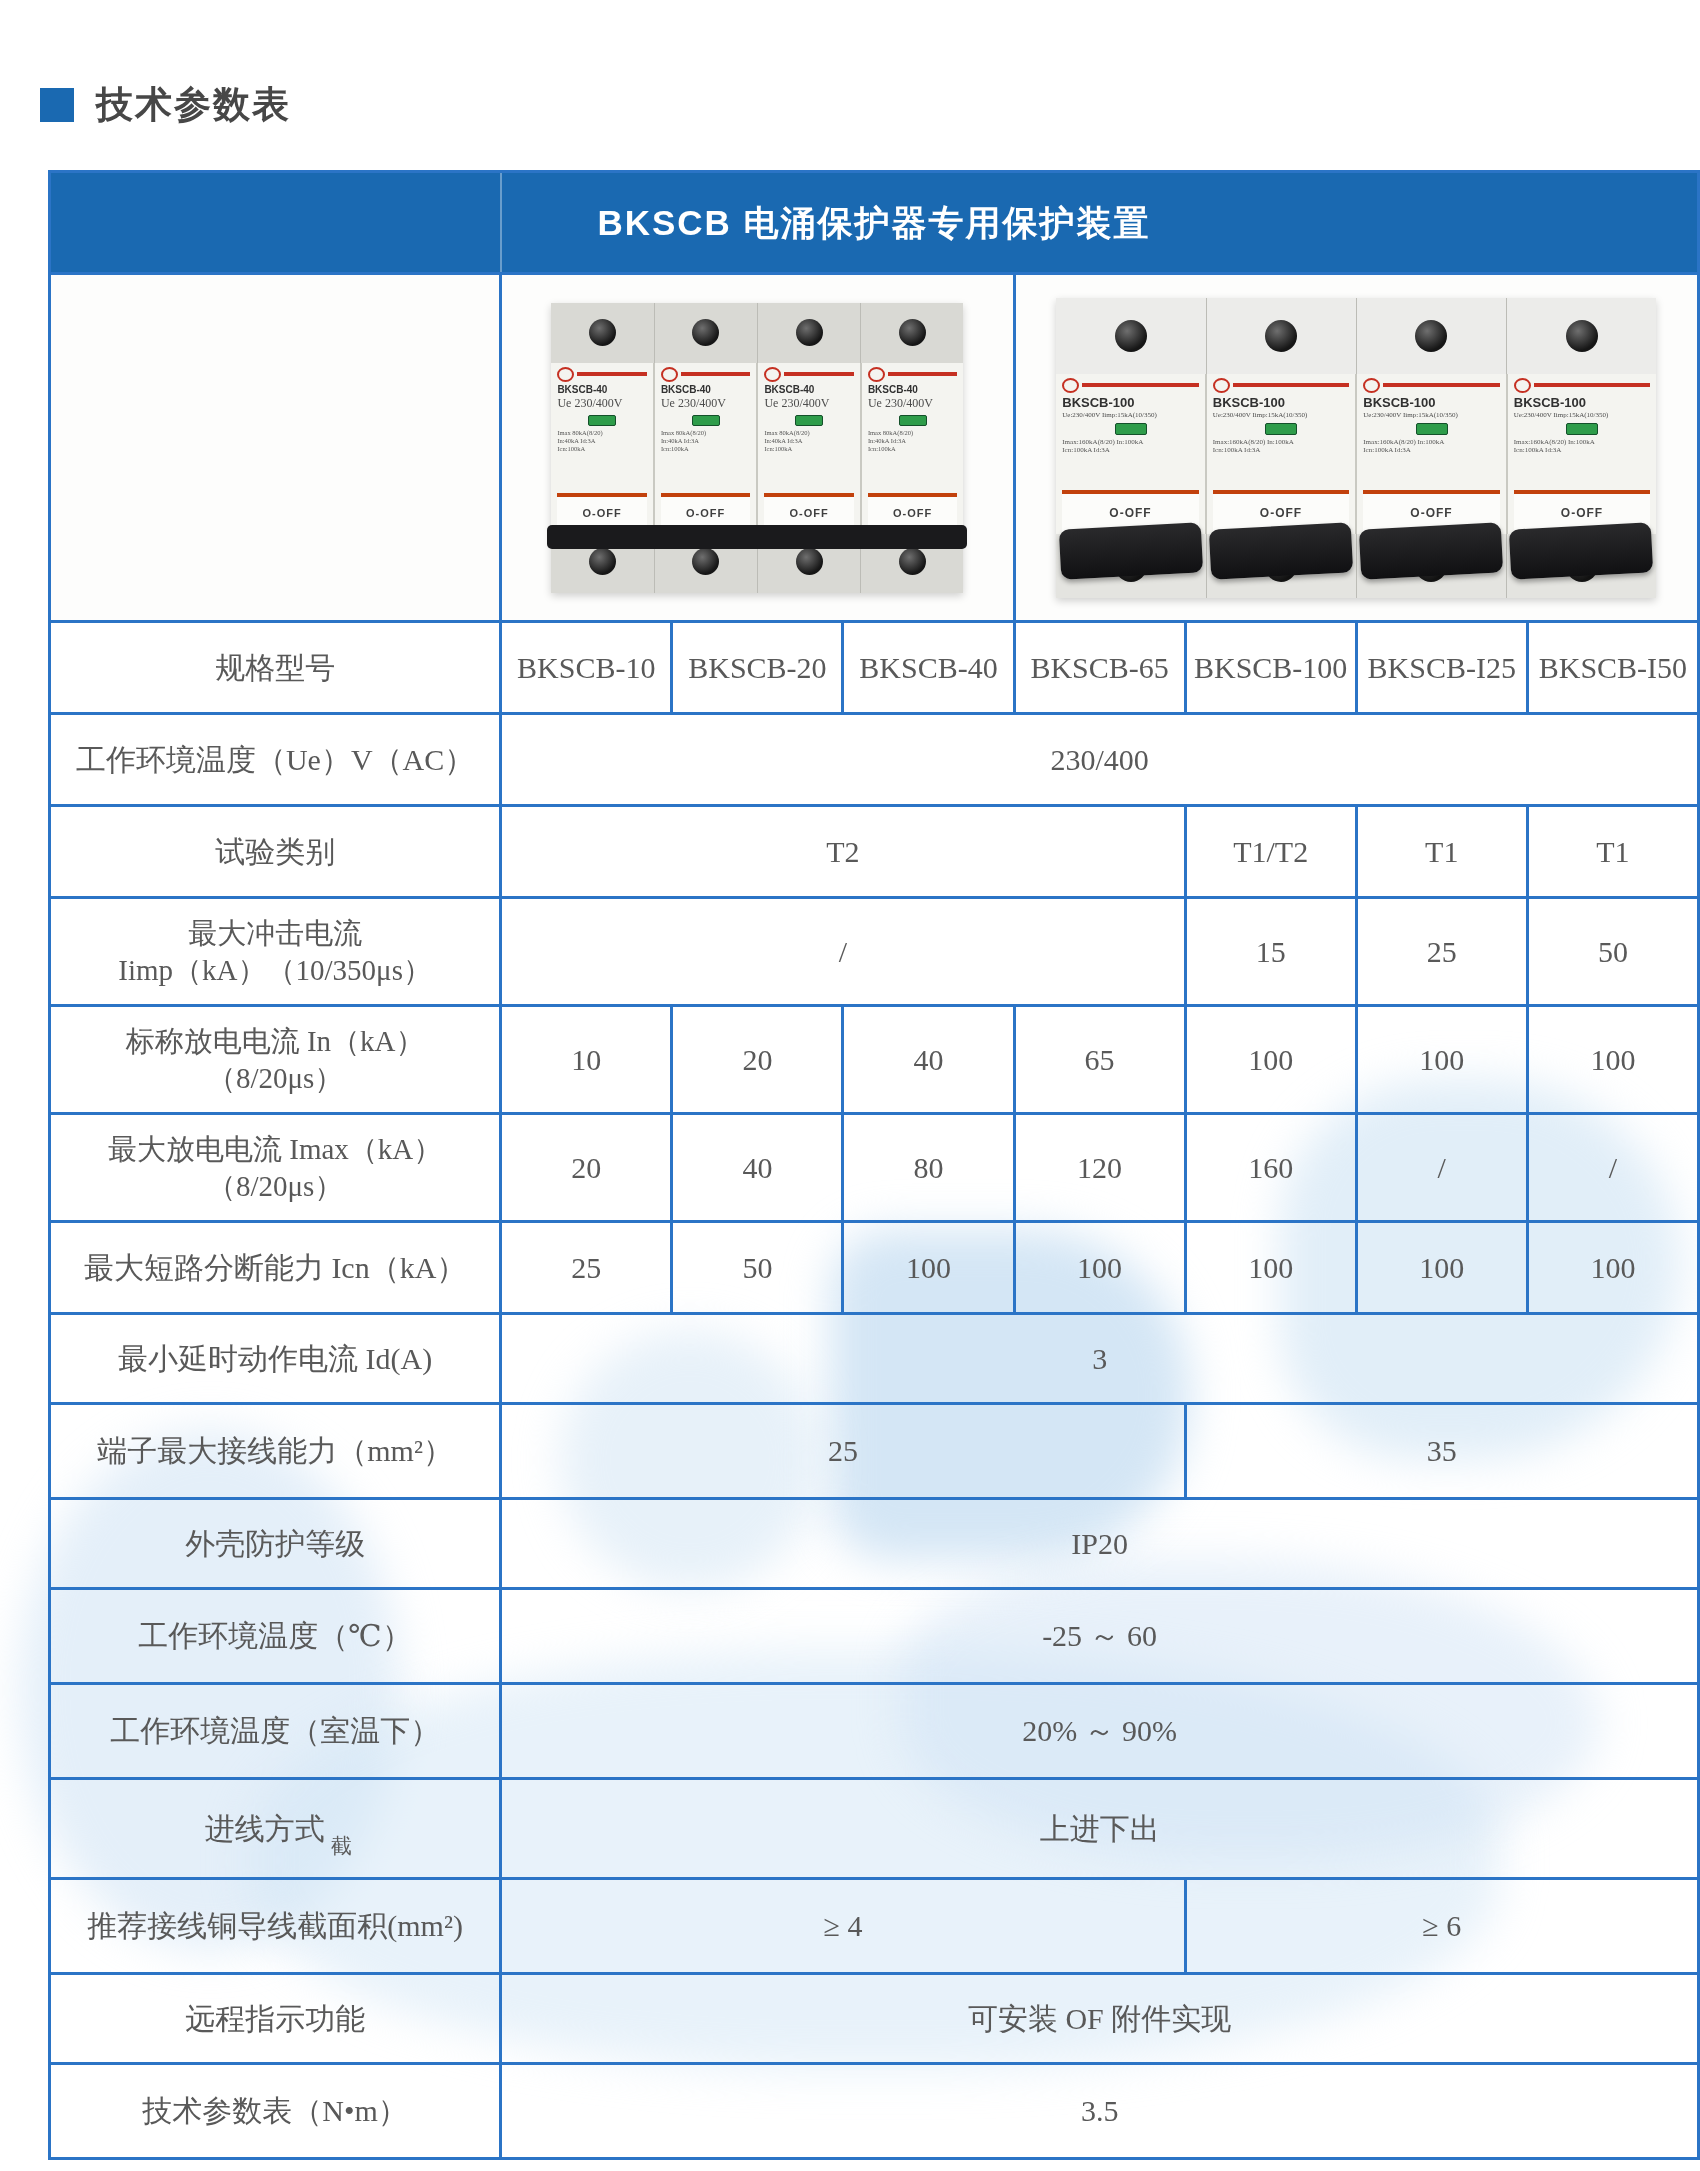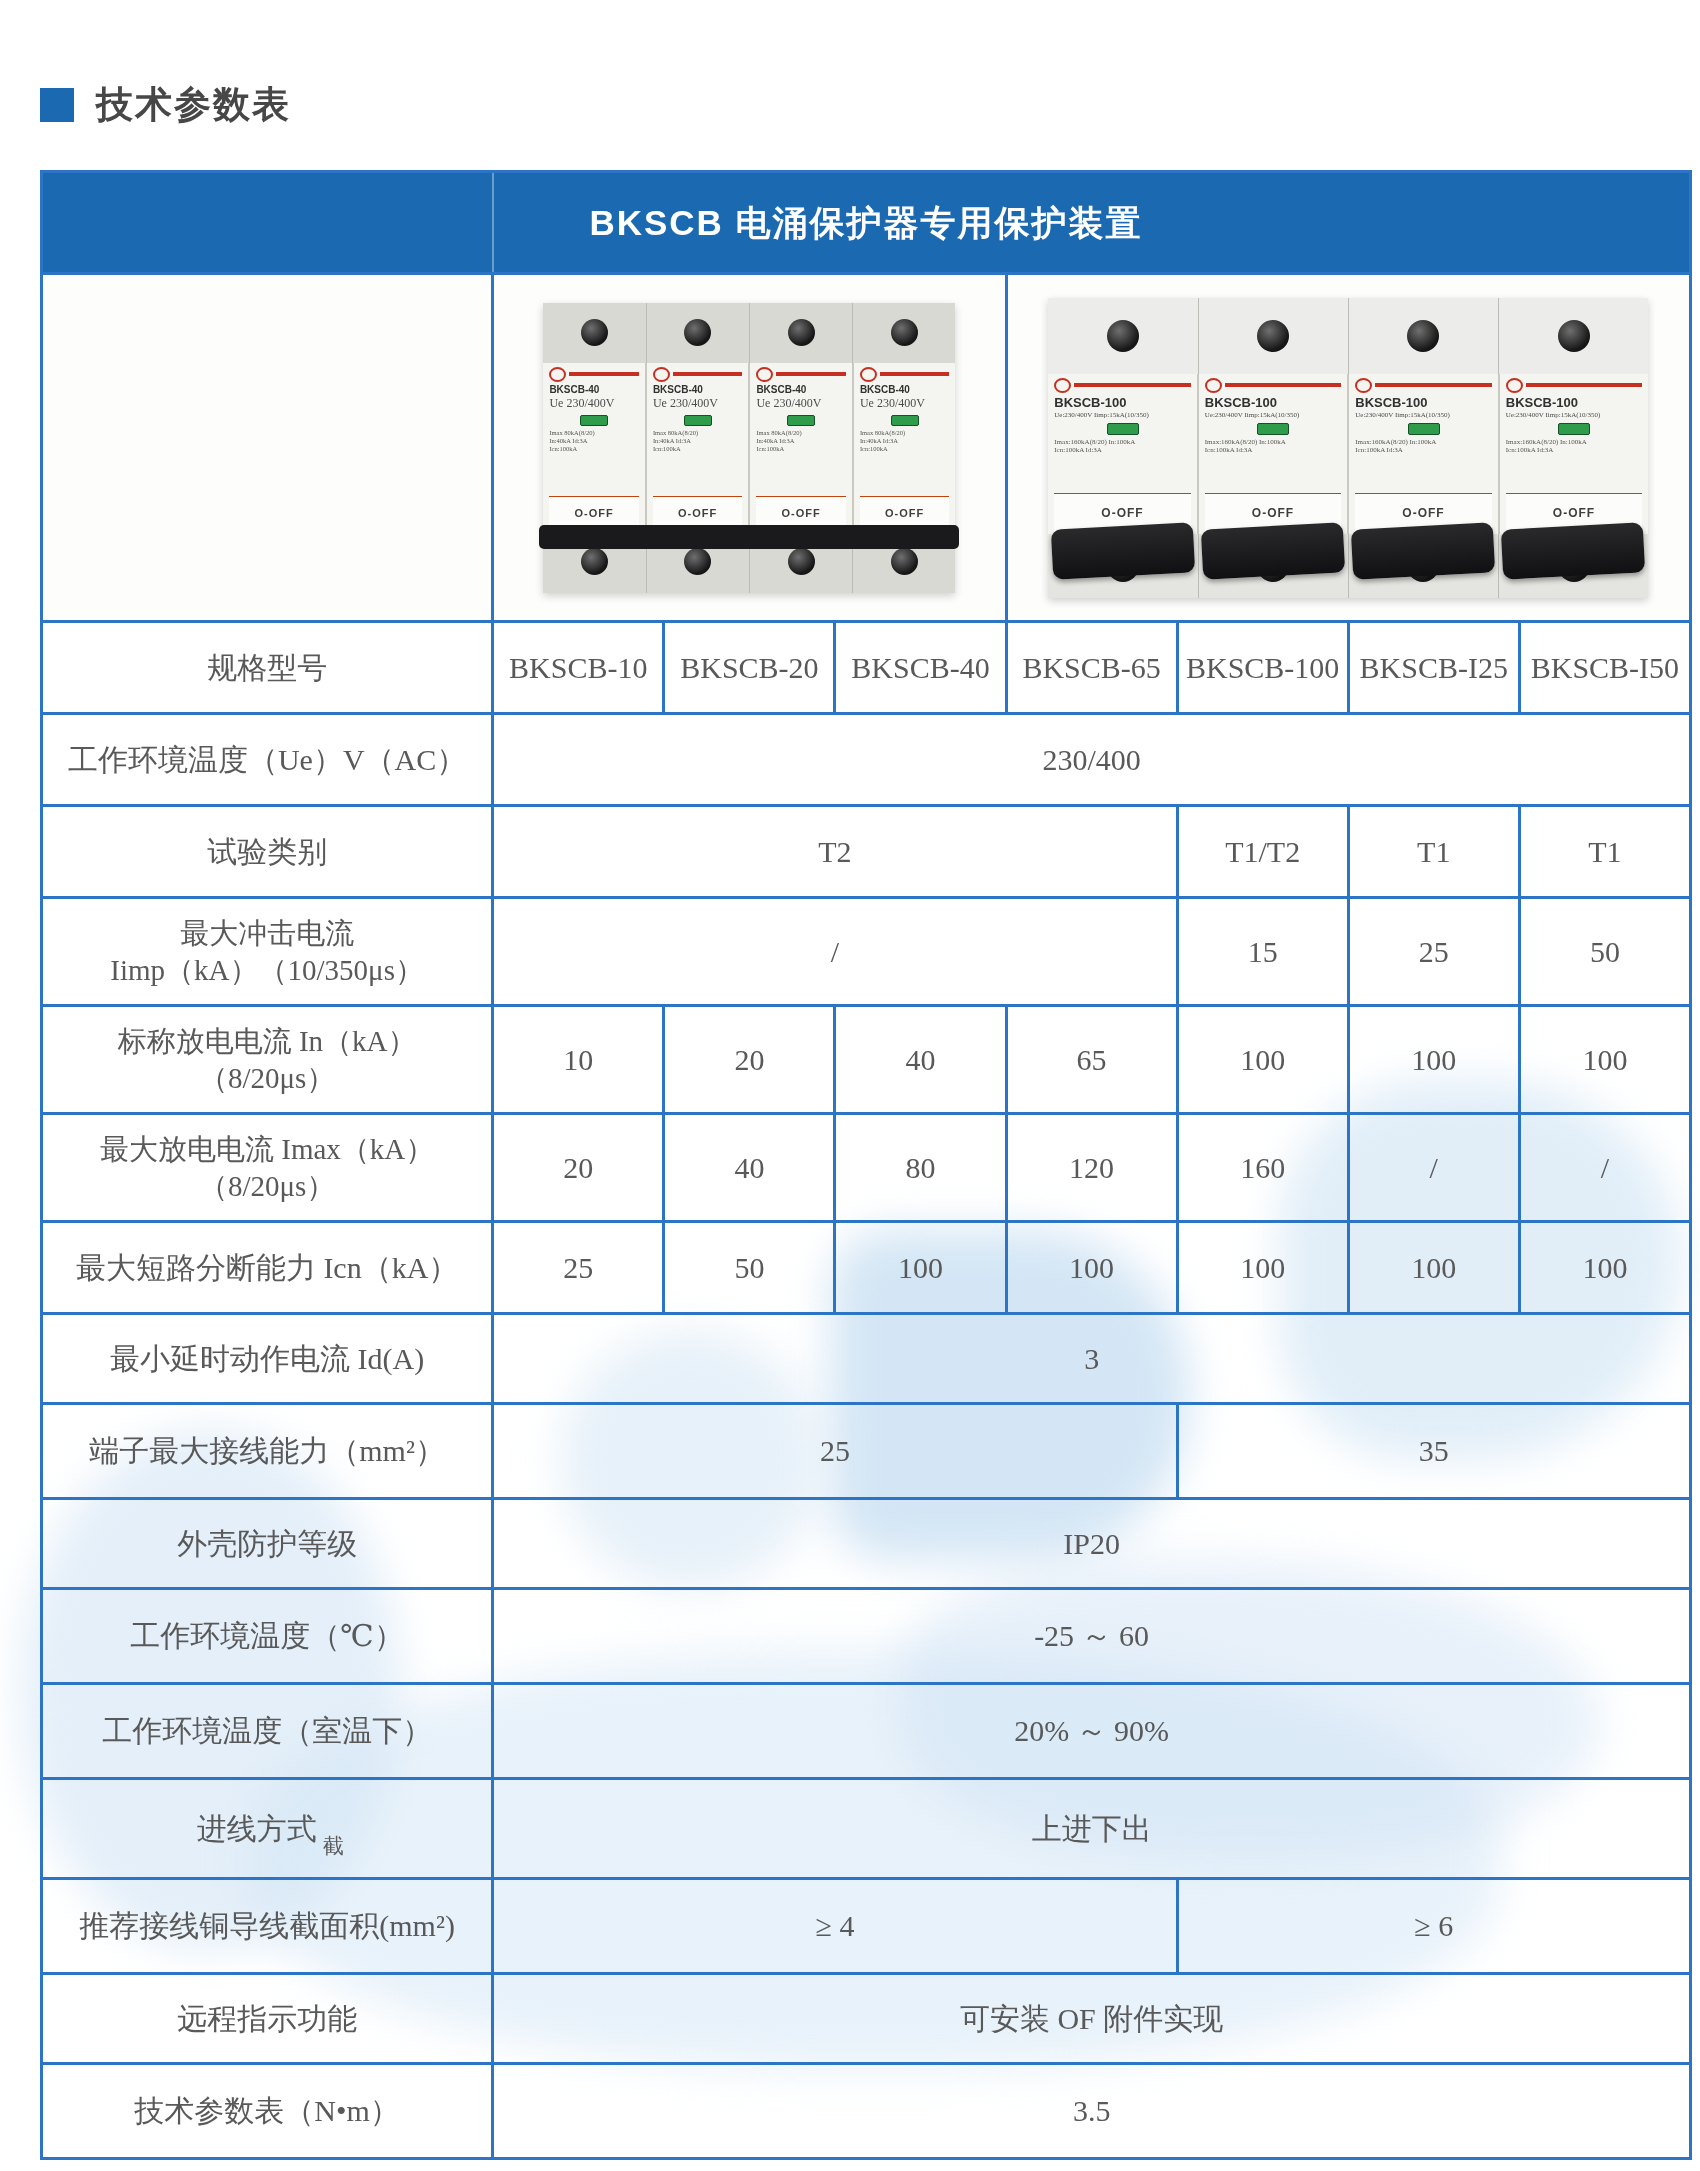"BKSCB 电涌保护器专用保护装置" table.spec { left: 40px -> 48px }
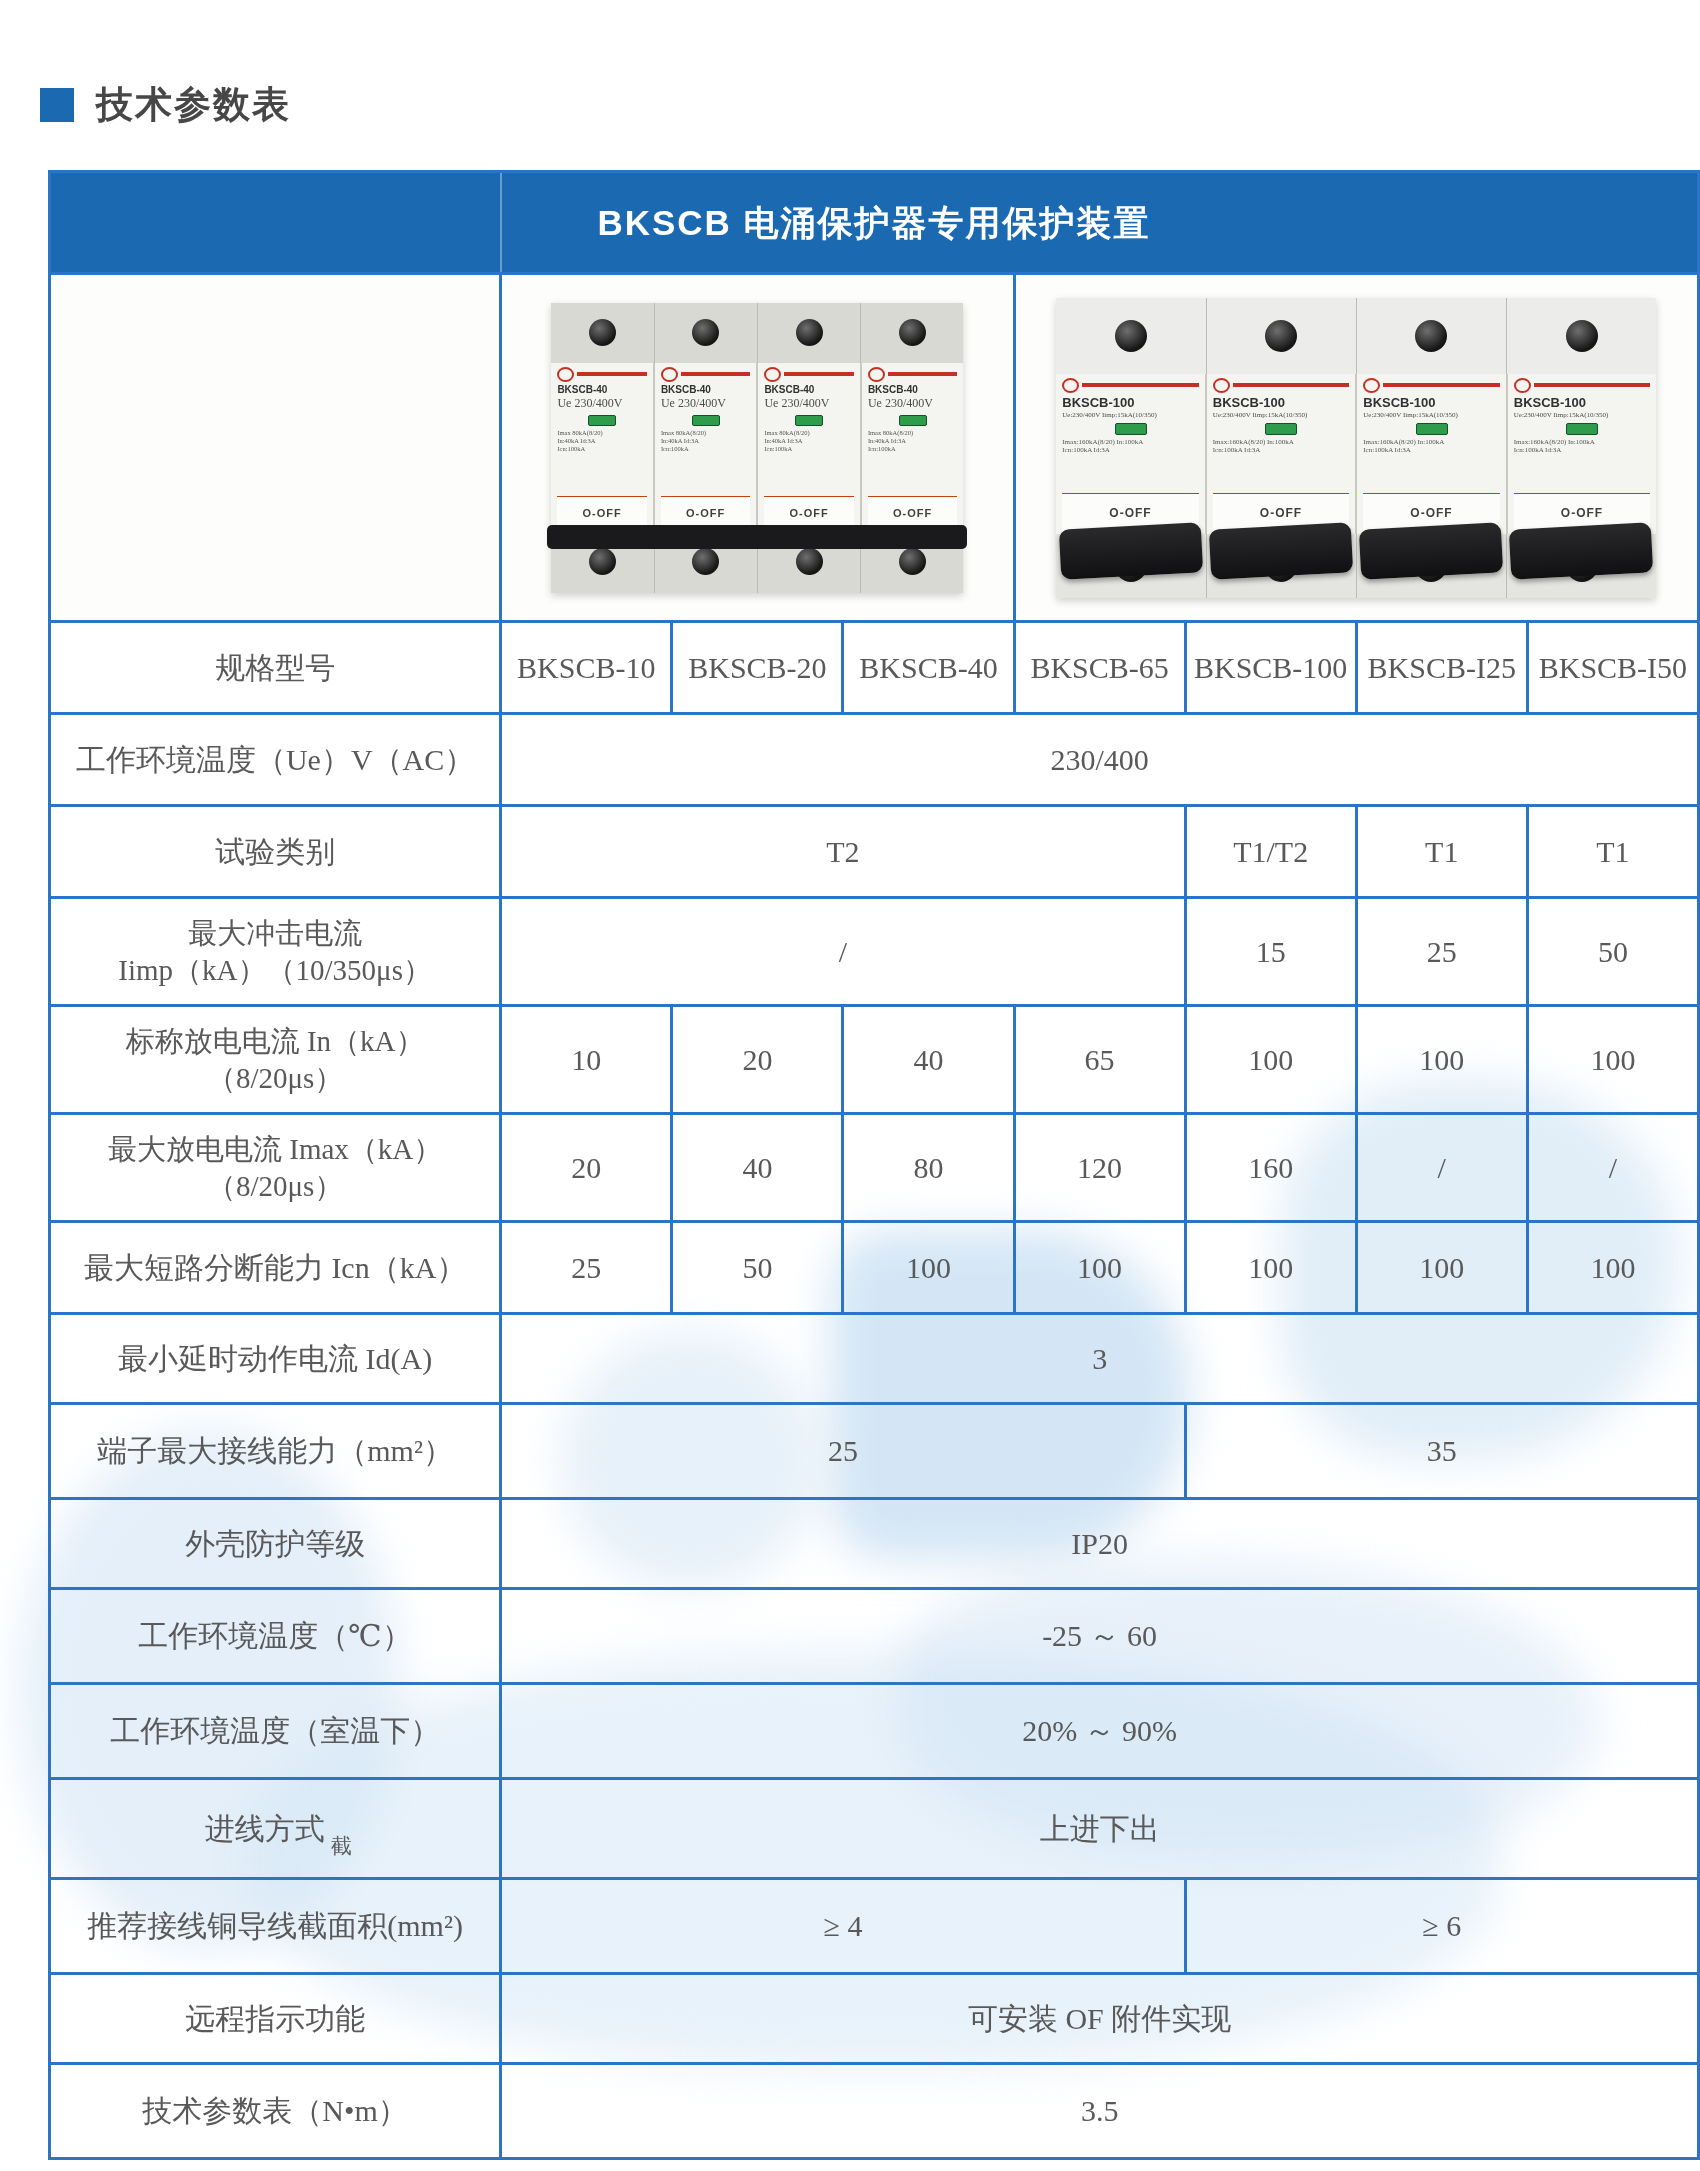"O-OFF" .p-off { border-top: 1px solid #c2410c -> 4px solid #c2410c }
